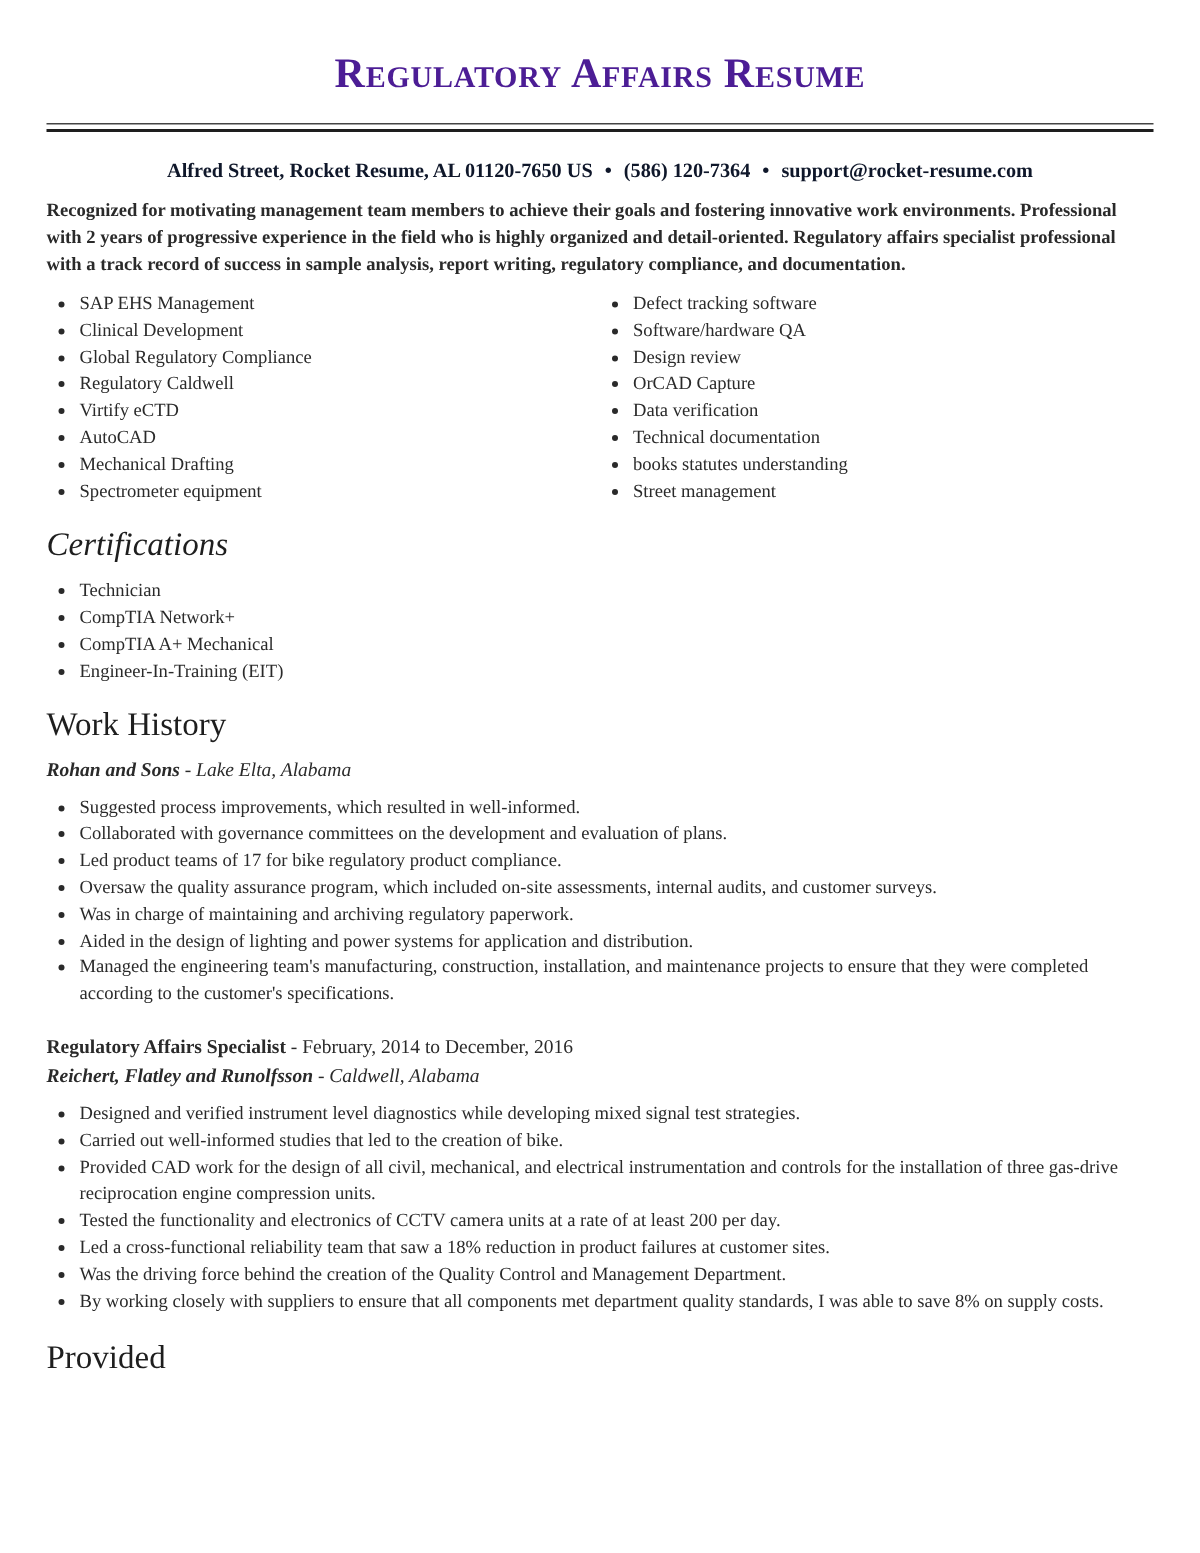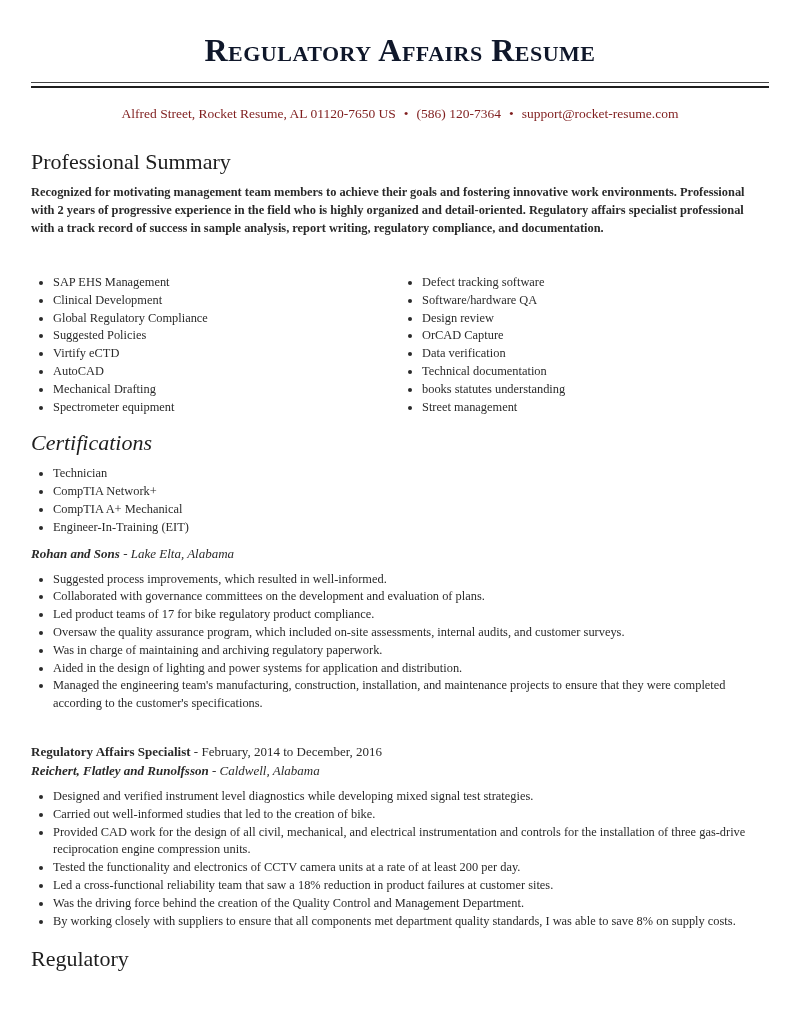"Regulatory Affairs Resume" .title { color: #0f172a -> #4c1d95; font-size: 32px -> 28px }
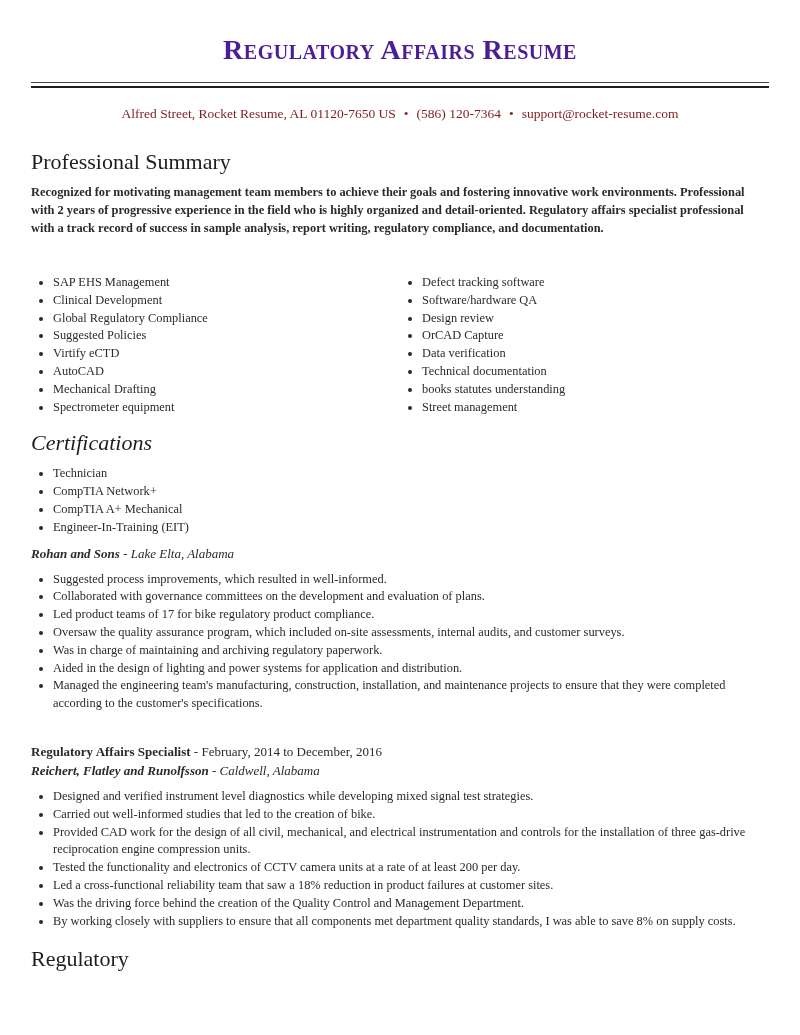"Alfred Street, Rocket Resume, AL" .contact { color: #7f1d1d -> #0f172a; font-weight: none -> bold }
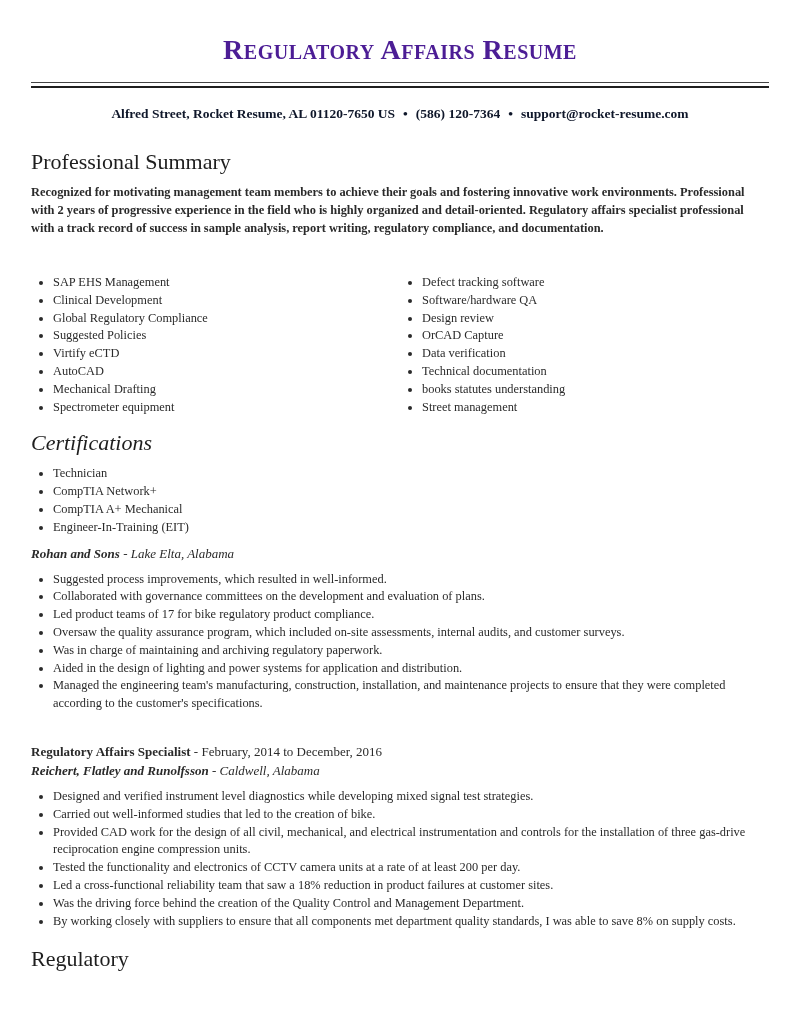"Professional Summary" h2 { html: <h2>Professional Summary</h2> -> none }
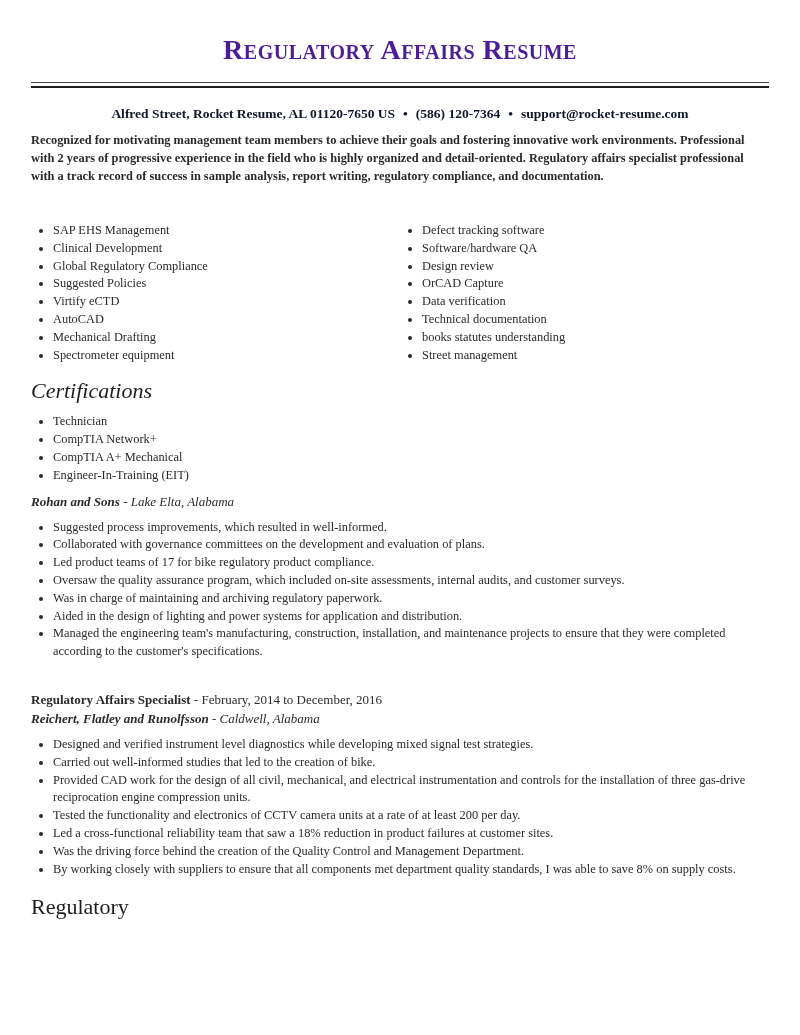"SAP EHS Management" .skills-cols ul { margin-top: 28px -> none }
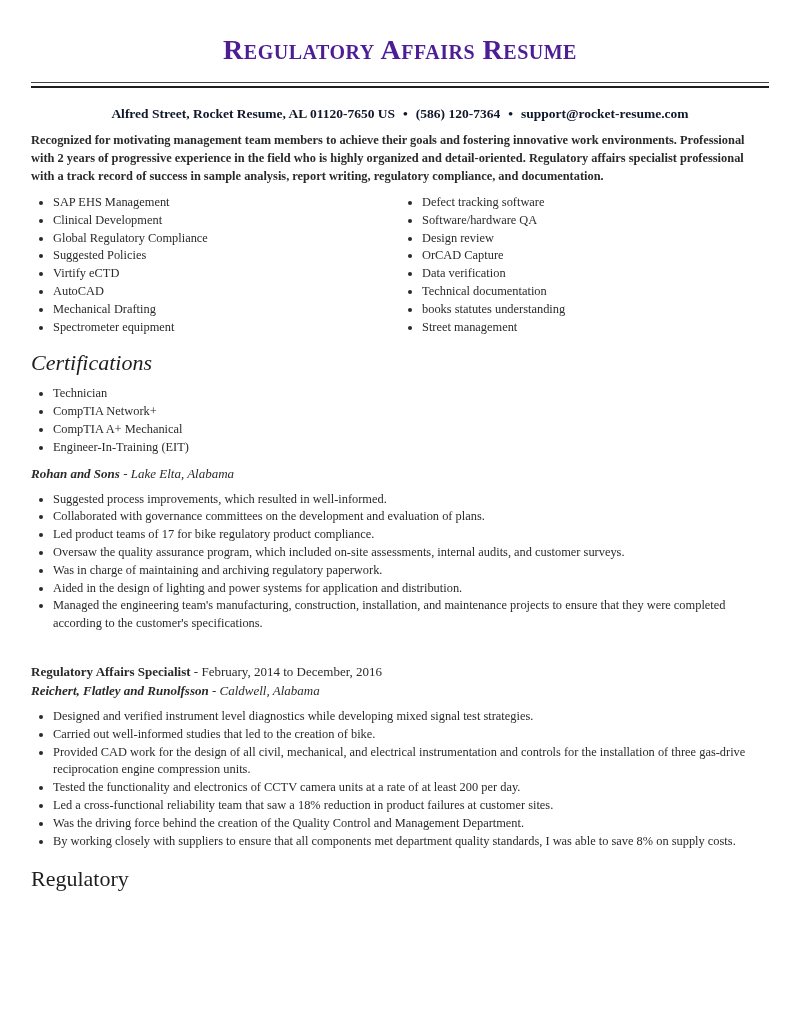"Suggested Policies" li { text: Suggested Policies -> Regulatory Caldwell }
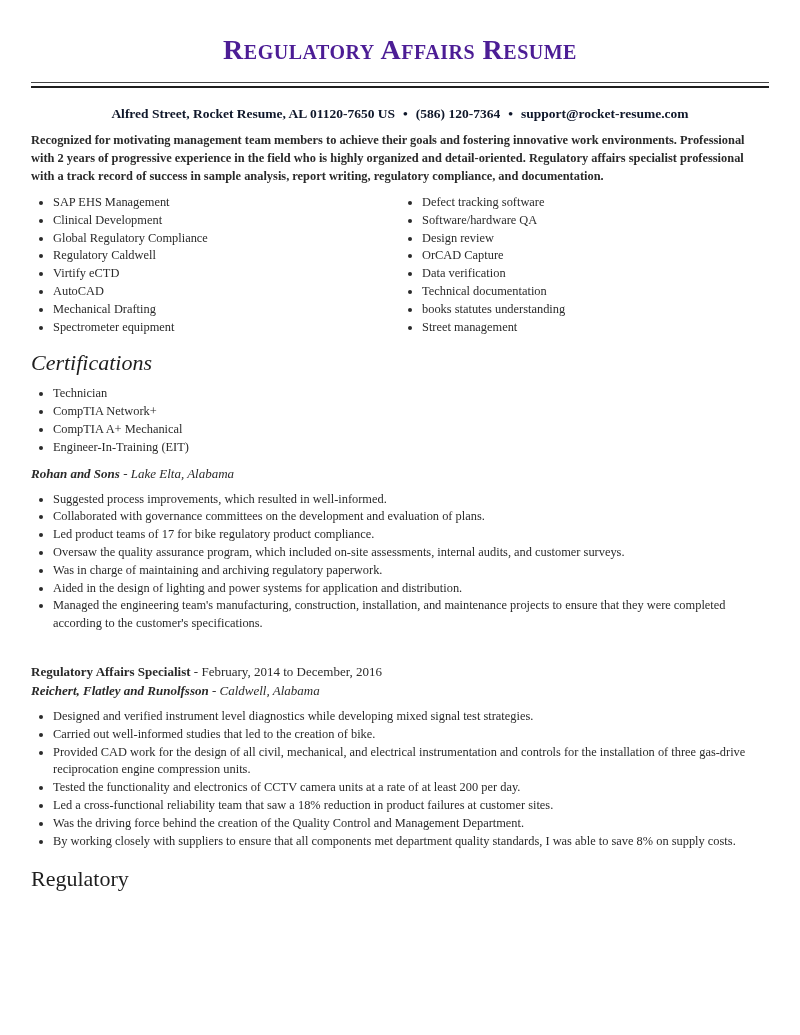"Work History" h2 { html: none -> <h2>Work History</h2> }
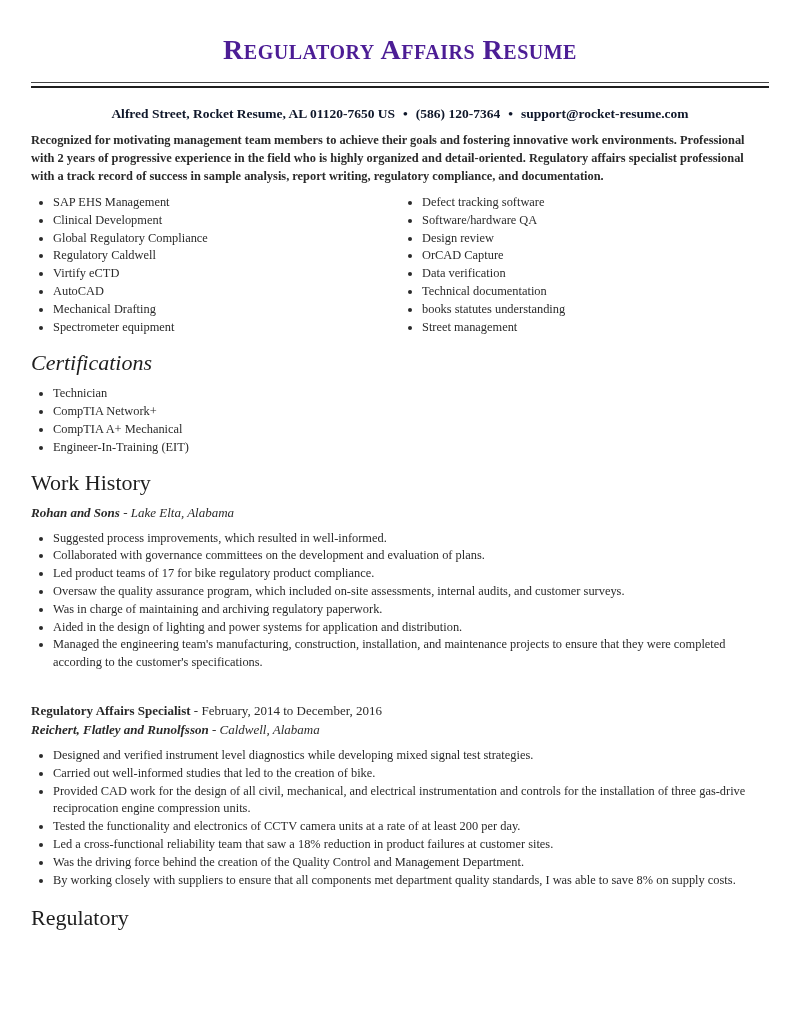"Regulatory Affairs Specialist -" .job + .job { margin-top: 29px -> 16px }
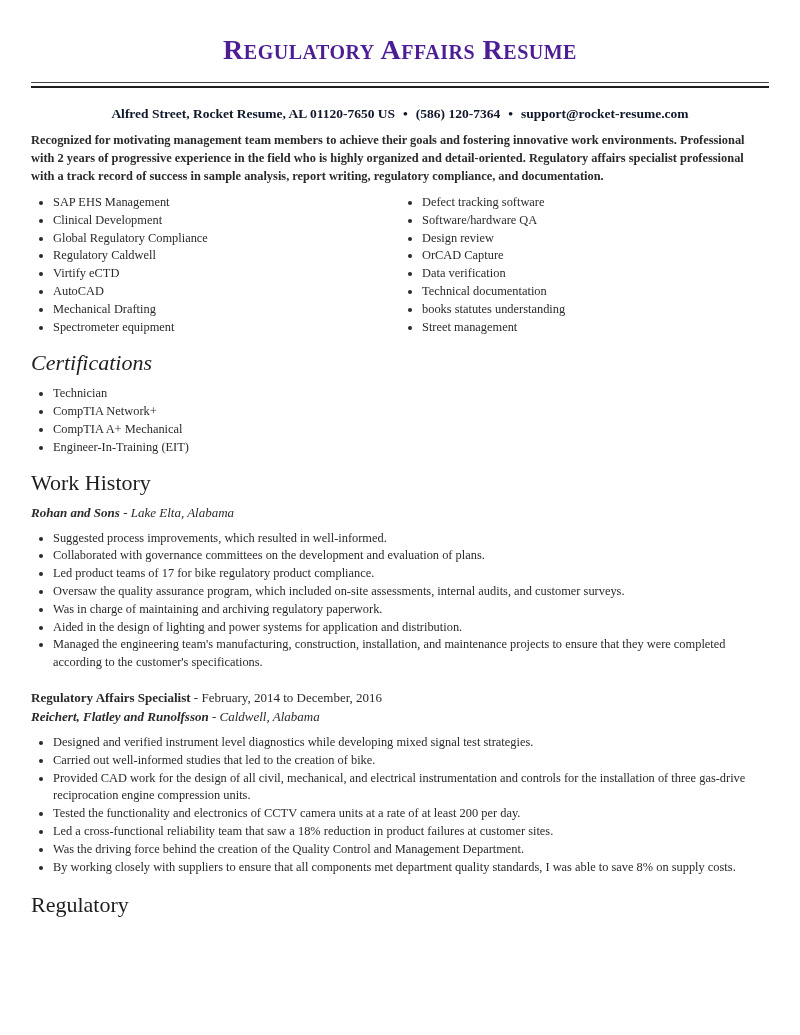"Regulatory" h2 { text: Regulatory -> Provided }
